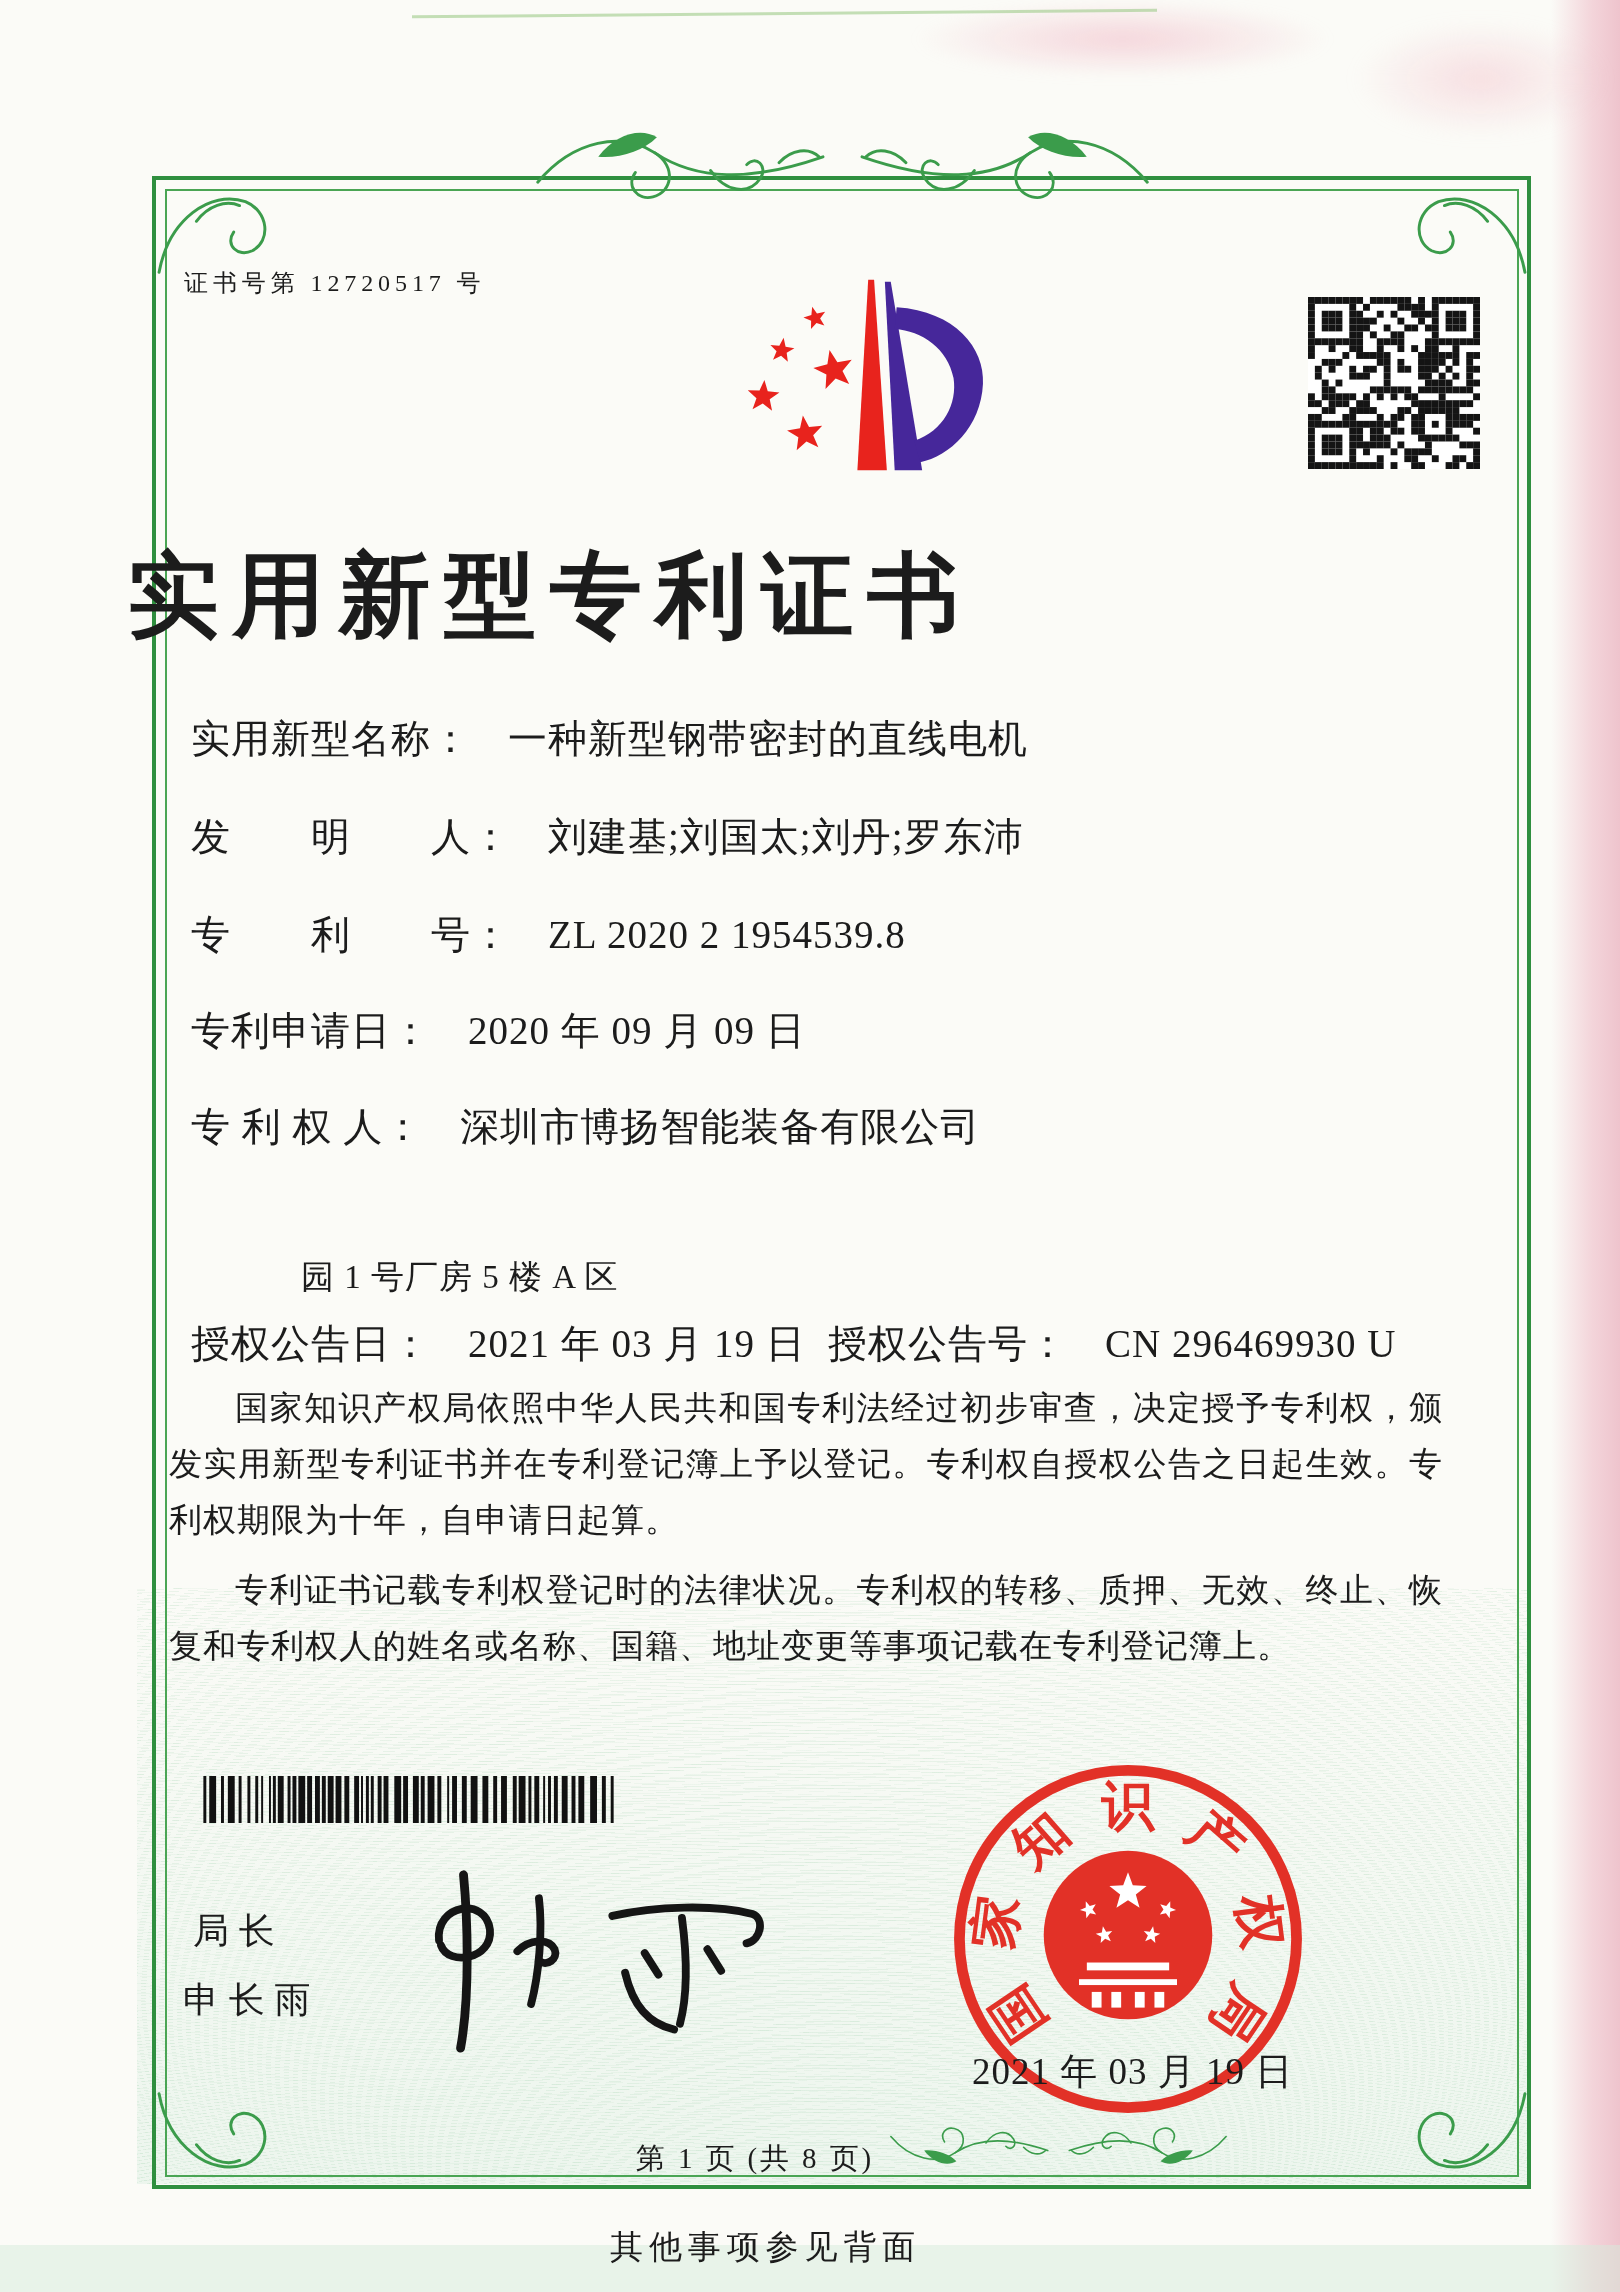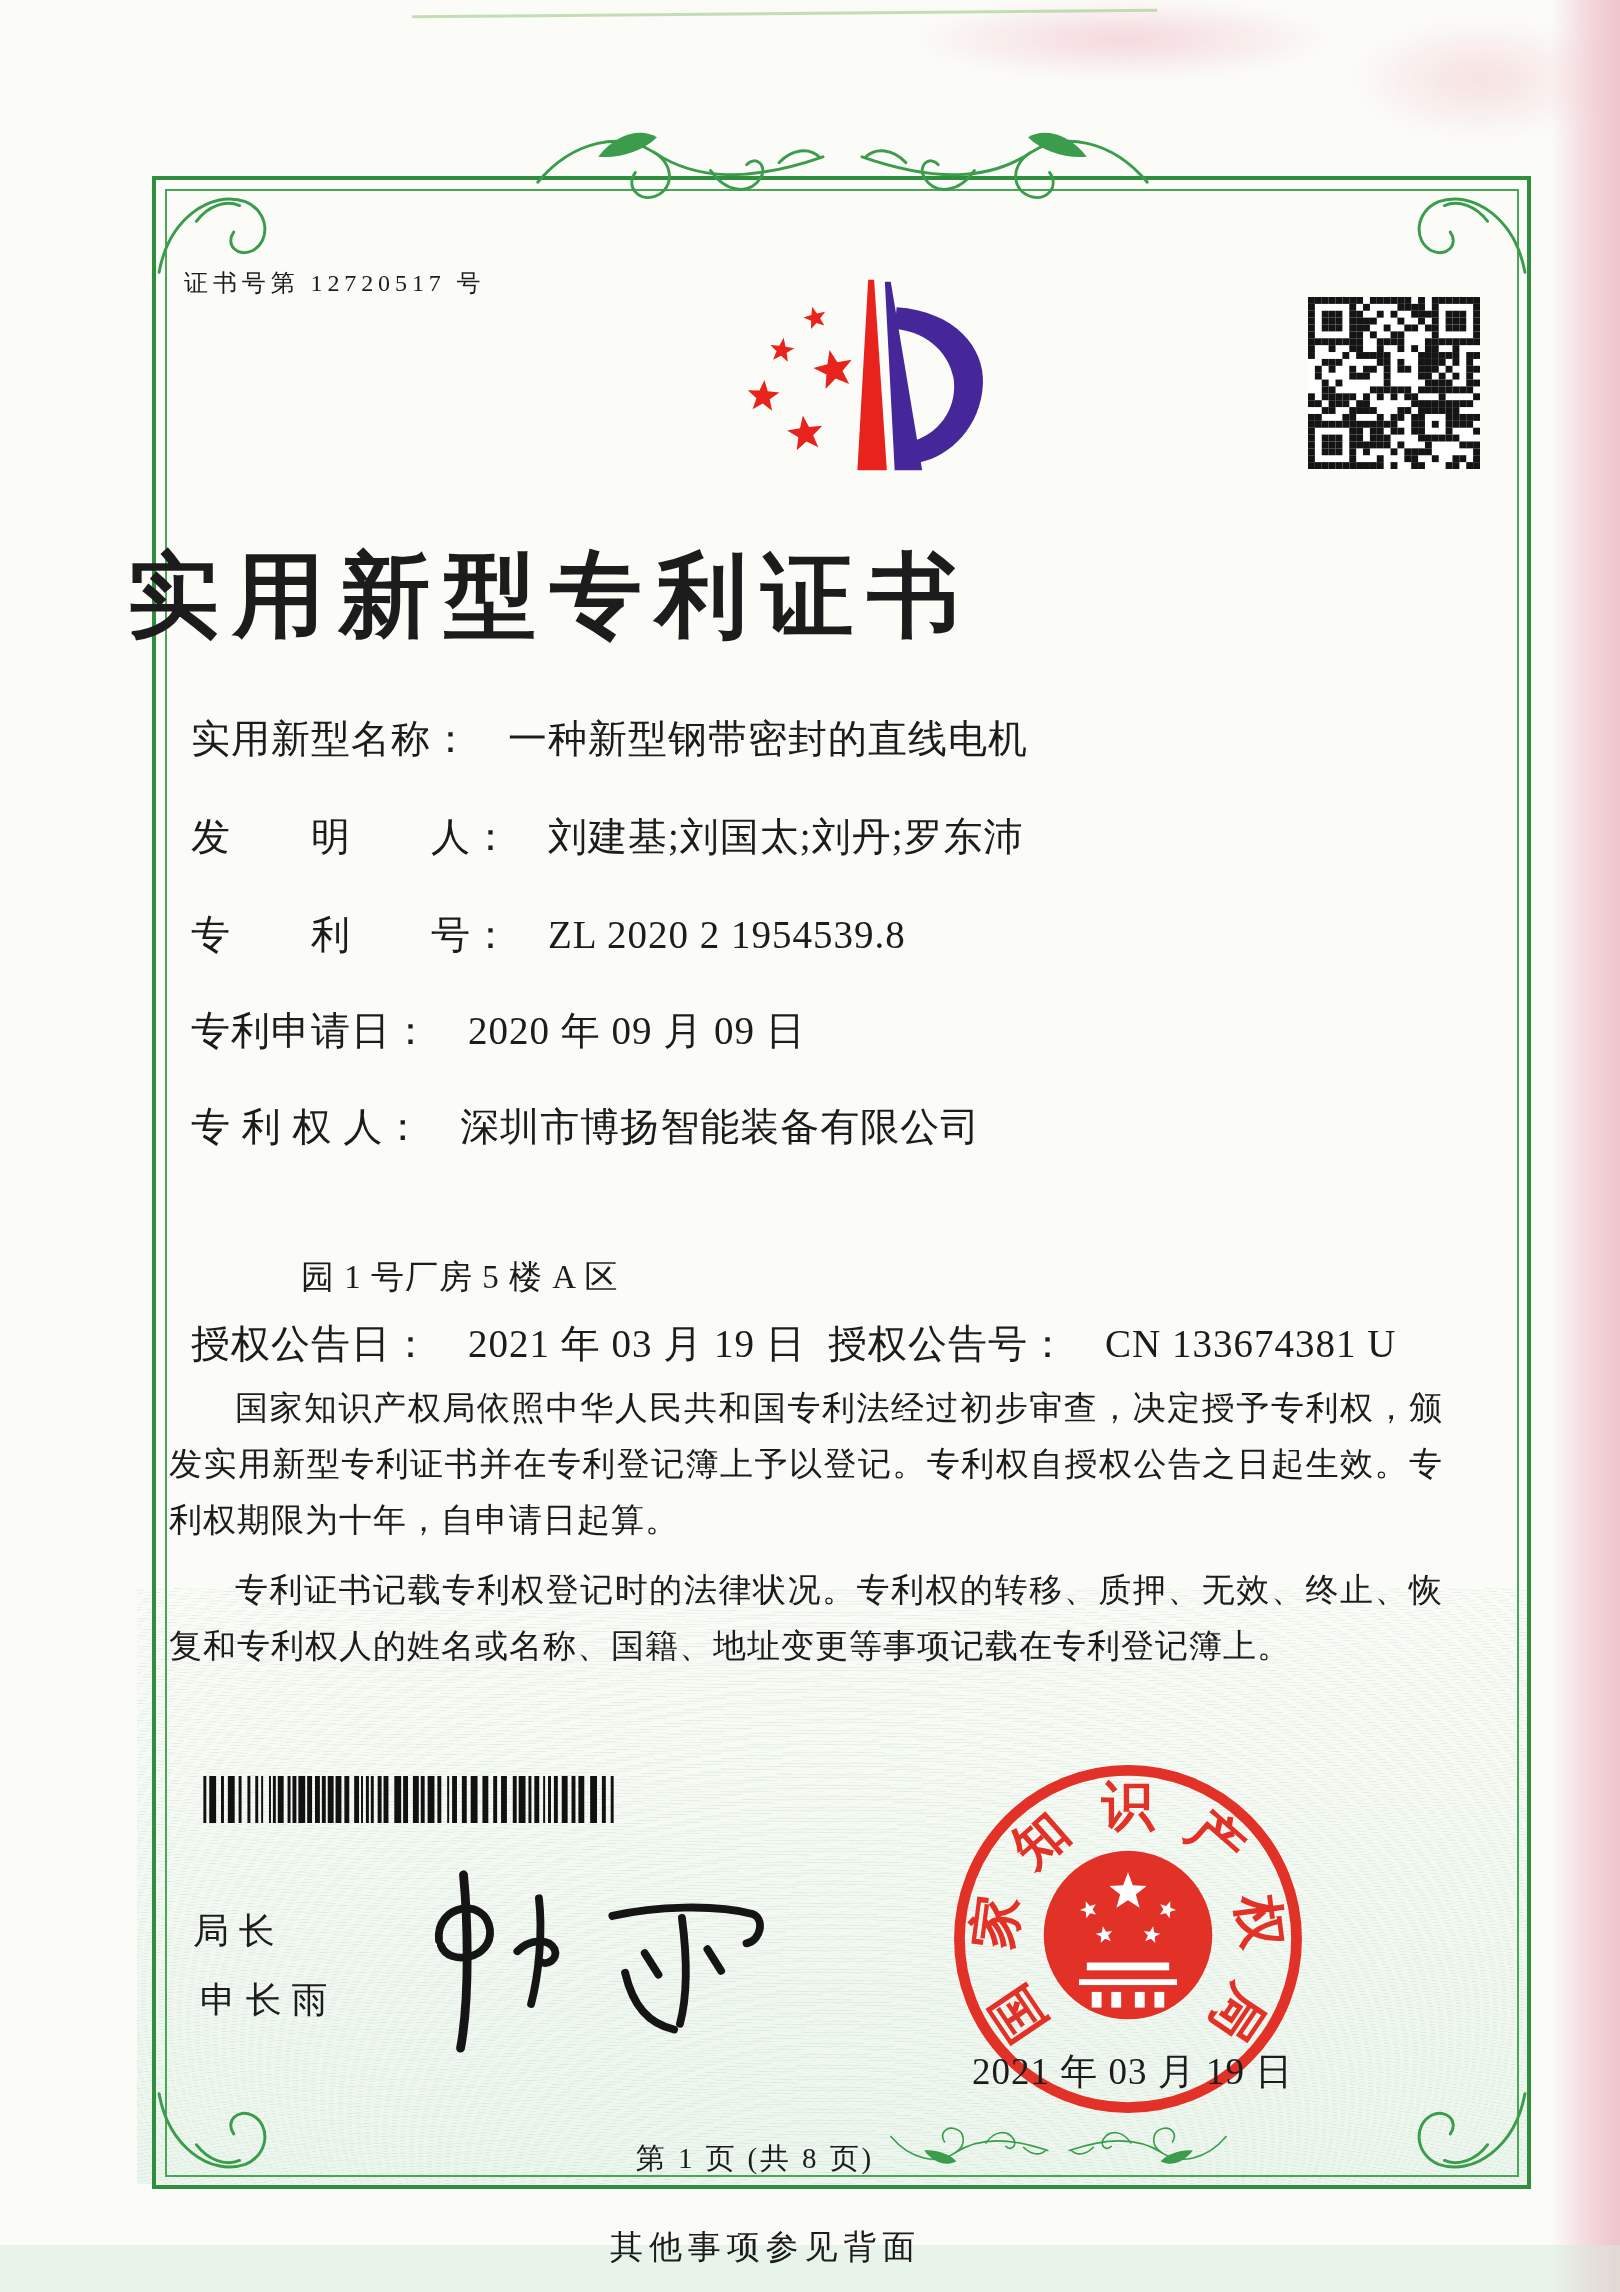"CN 133674381 U" span.fvalue { text: 133674381 -> 296469930 }
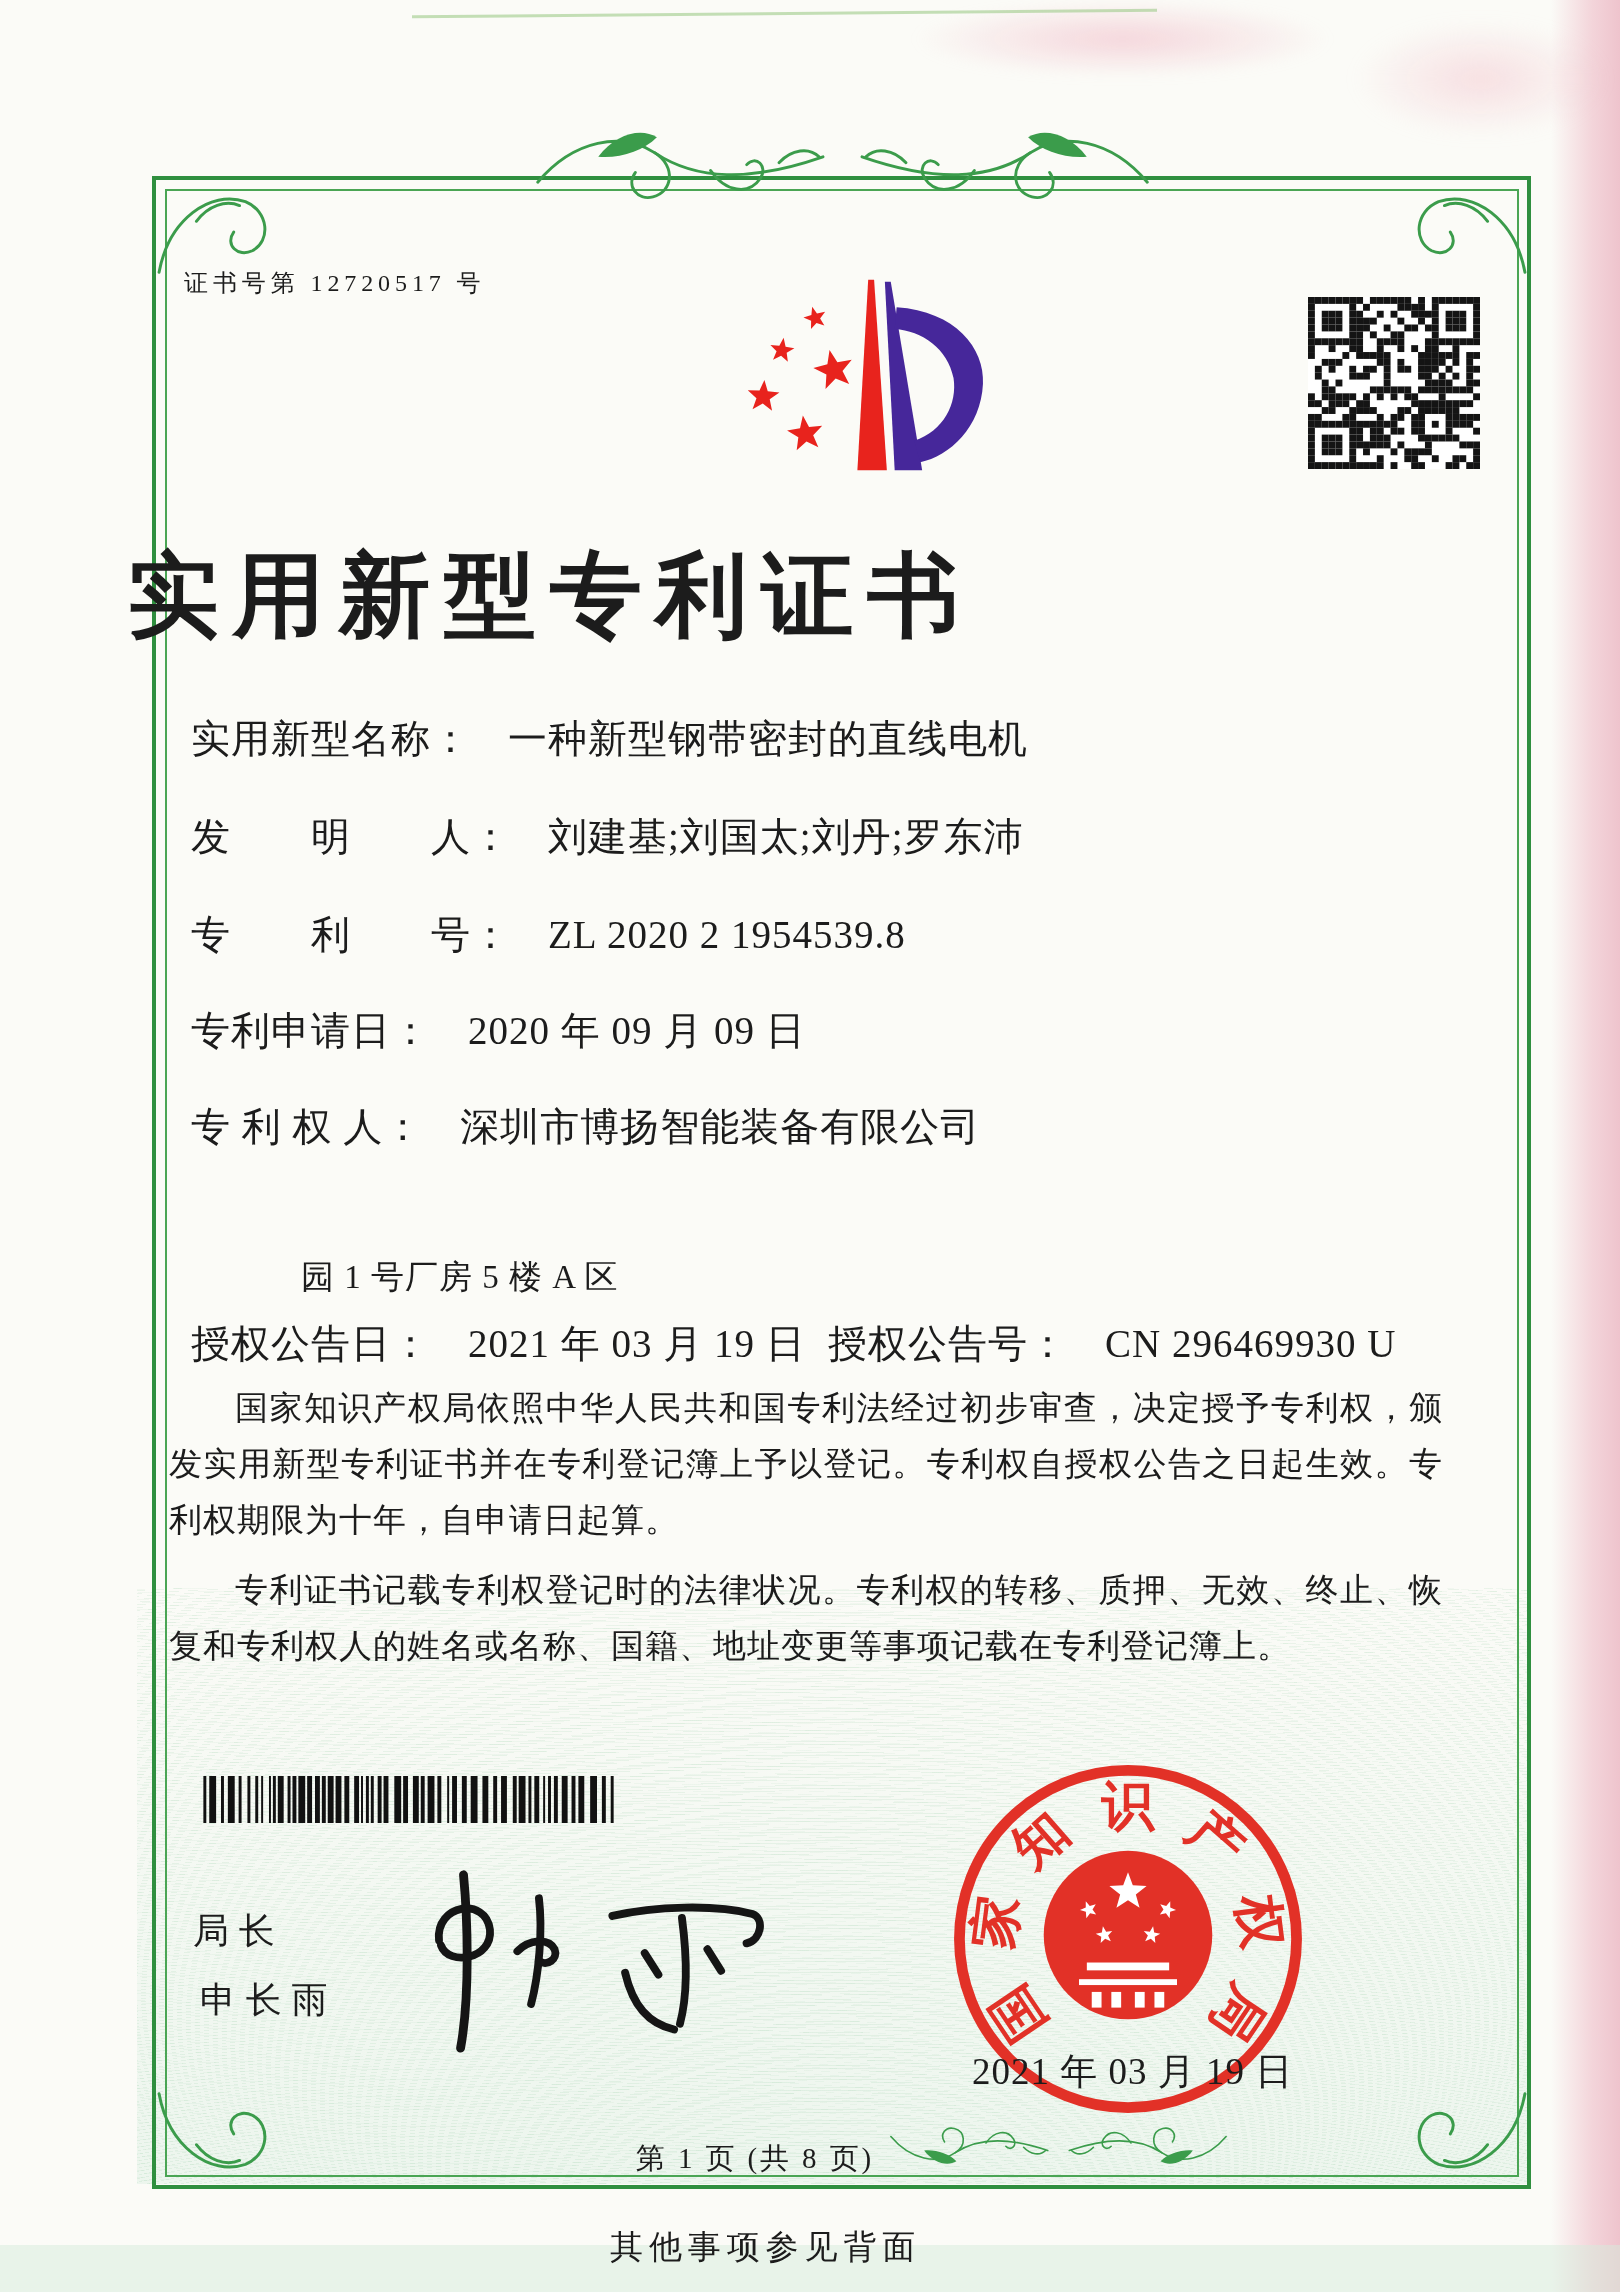"申长雨" #director-name { left: 200px -> 183px }
